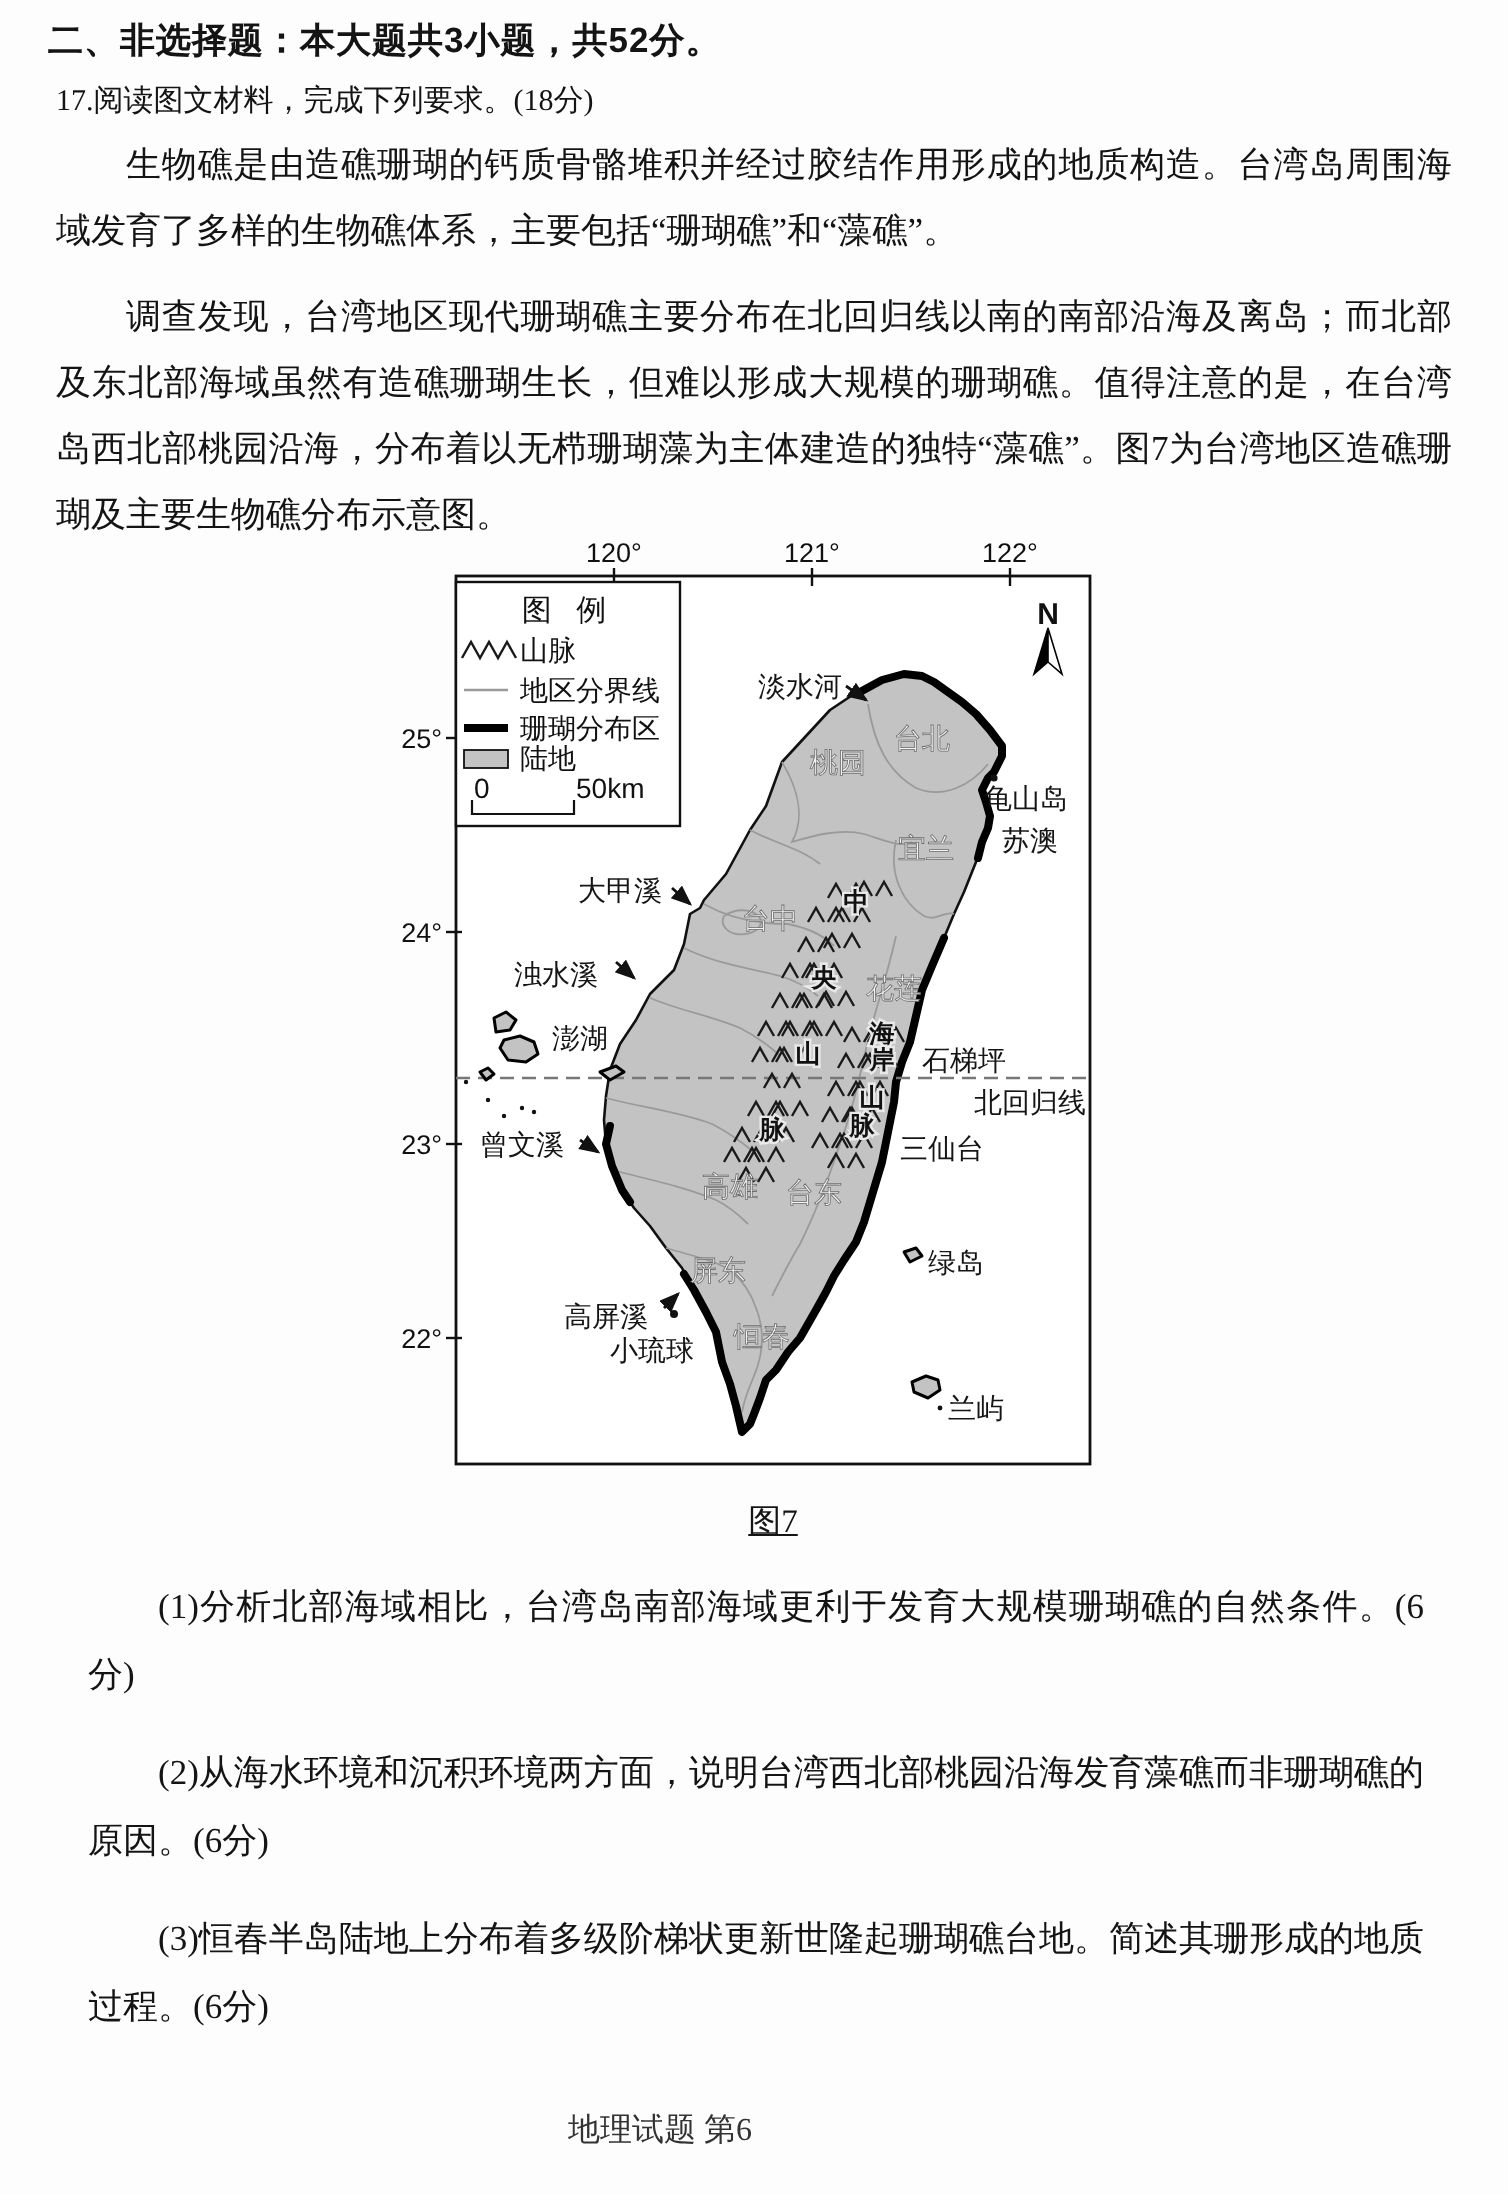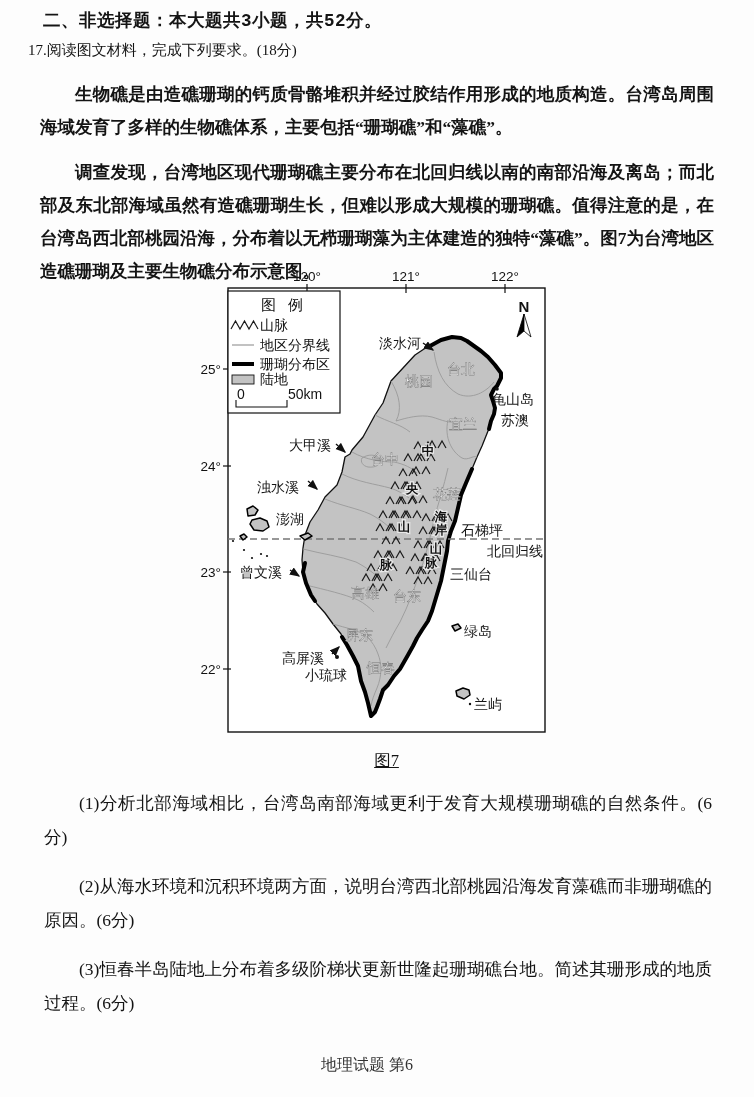"二、非选择题：本大题共3小题，共52分。" .hdr { font-family: Liberation Mono, monospace -> Liberation Sans, sans-serif; left: 43px -> 24px }
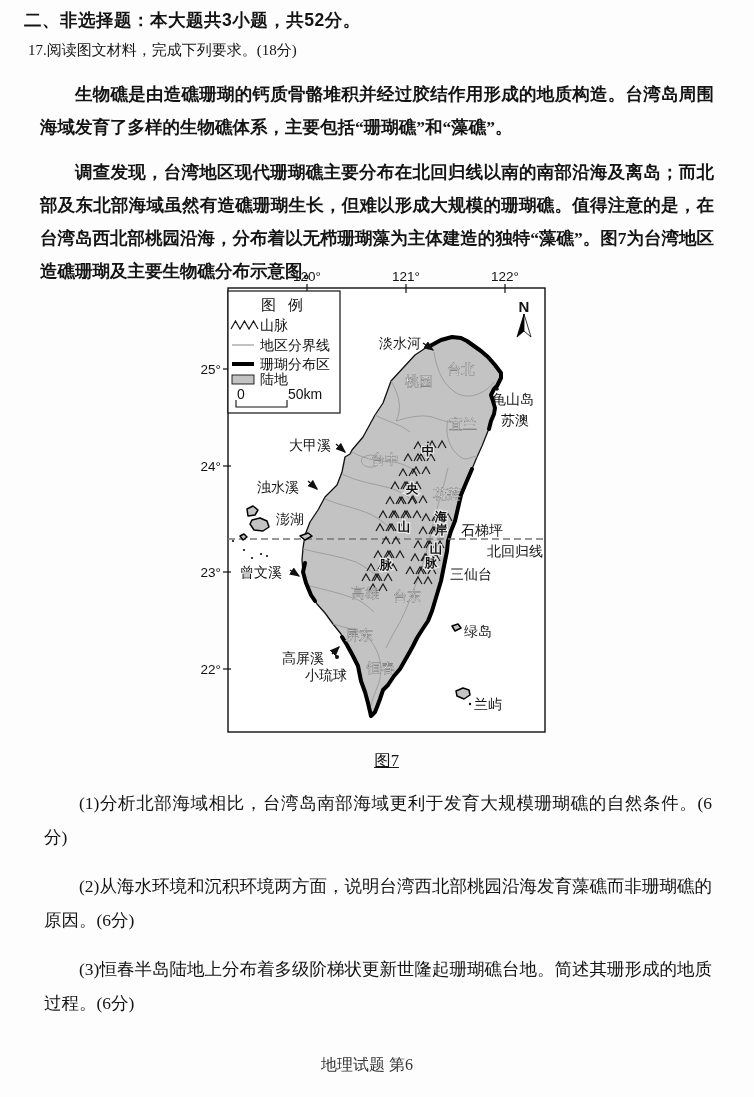"生物礁是由造礁珊瑚的钙质骨骼堆积并经过胶结作用形成的地质构造。台湾岛周围海域发育" .body-text p { font-weight: bold -> none; margin: 12px -> 0 }
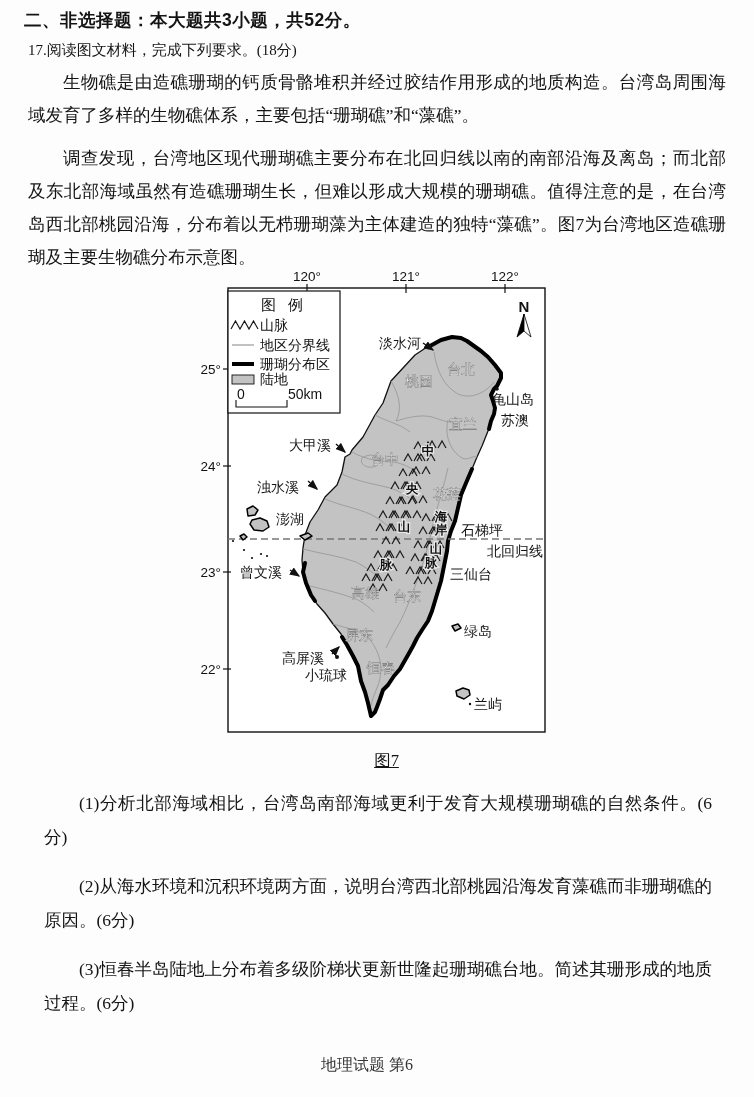"地理试题 第6" .footer { padding-left: 37px -> none }
